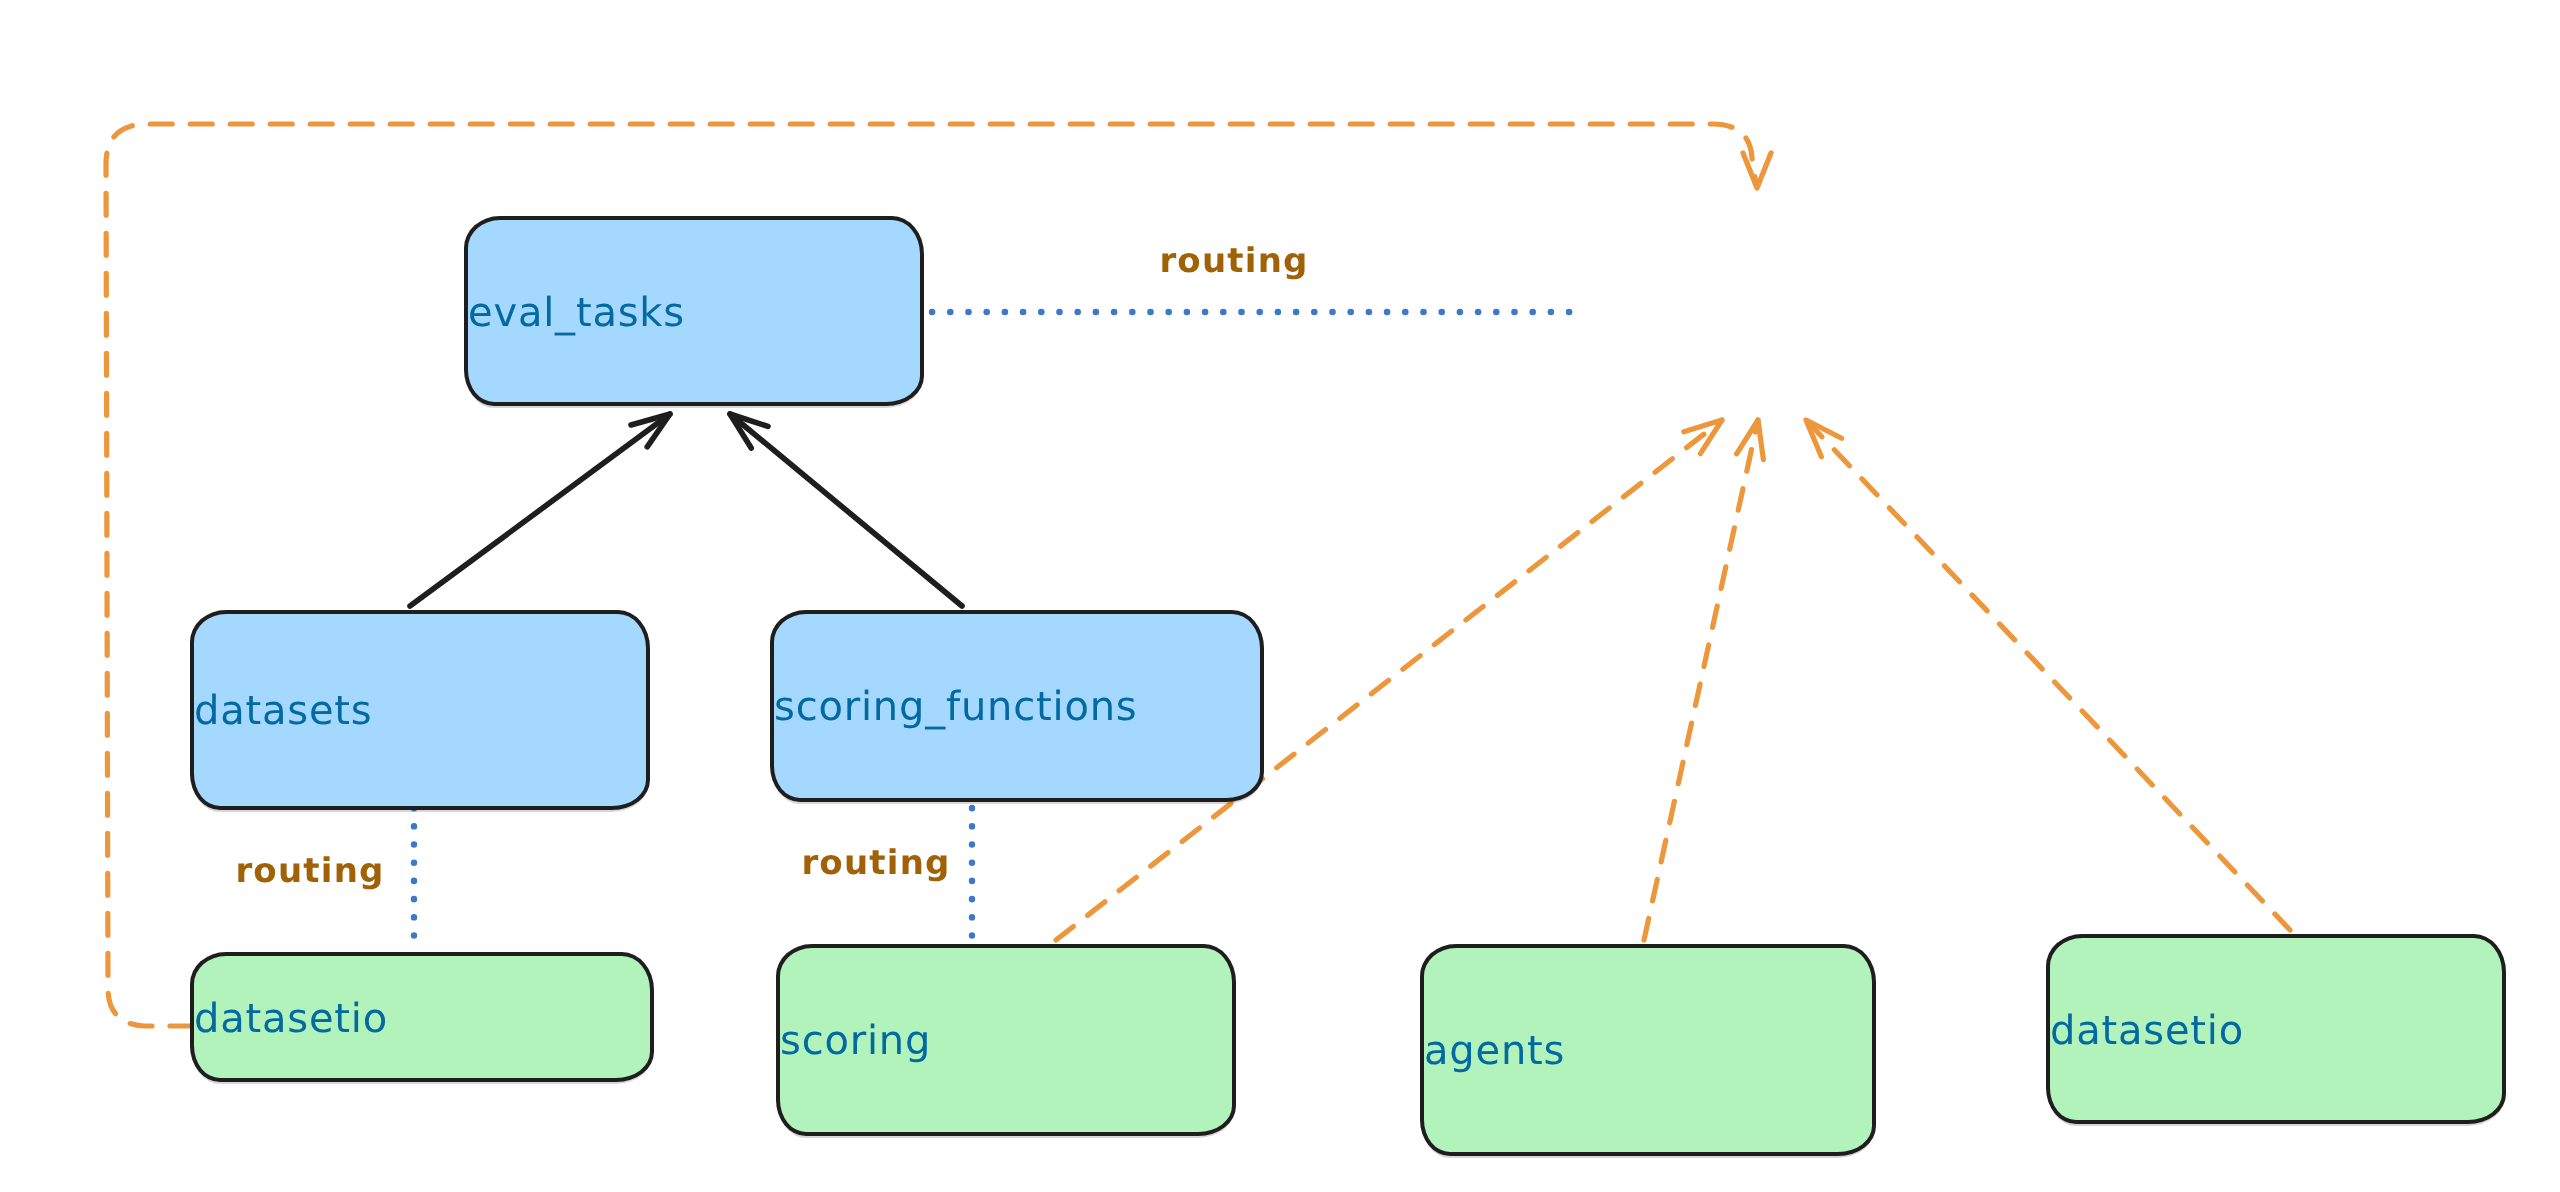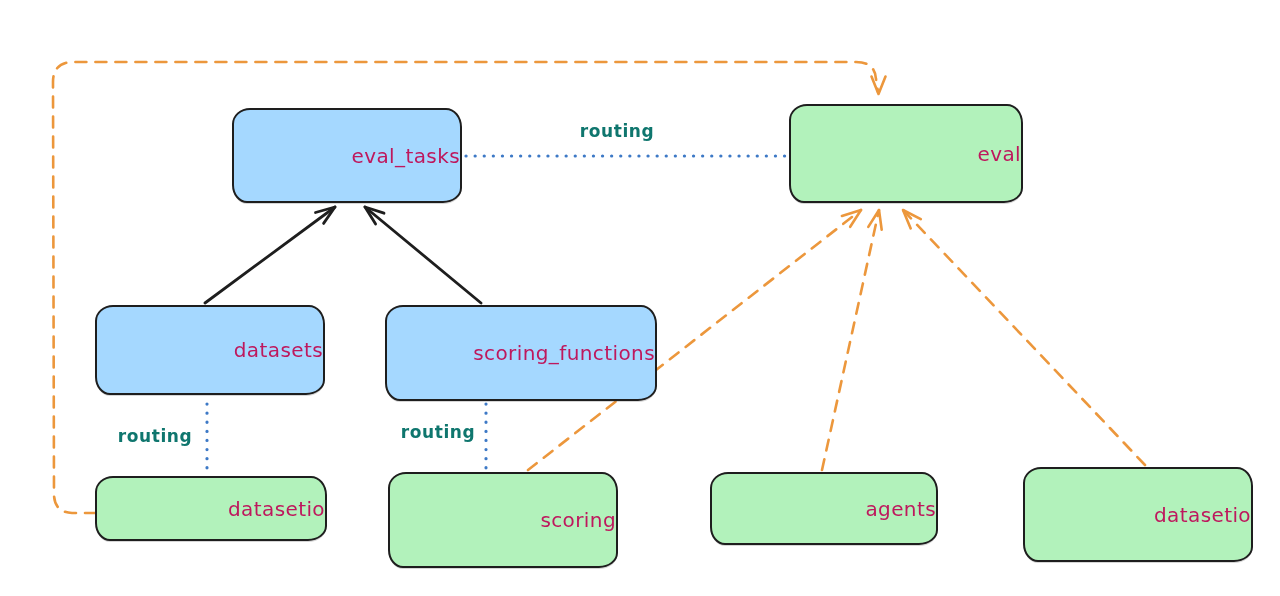"routing" .edge-label { color: #0f766e -> #a16207 }
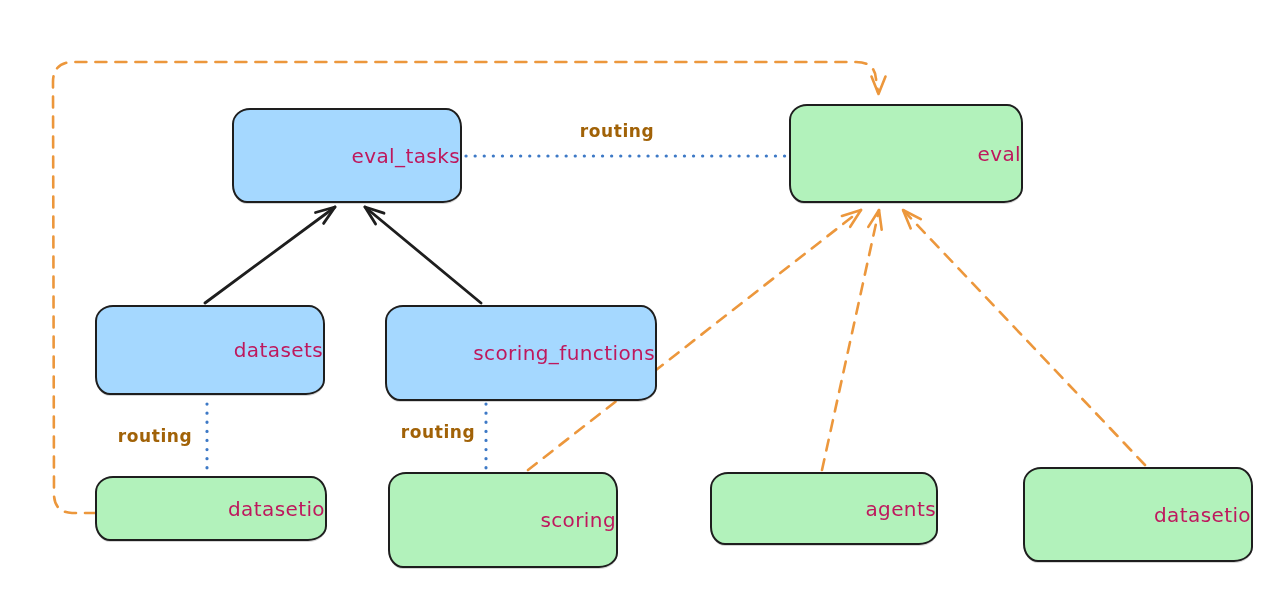"eval_tasks" .node { color: #be185d -> #0369a1; justify-content: flex-end -> flex-start }
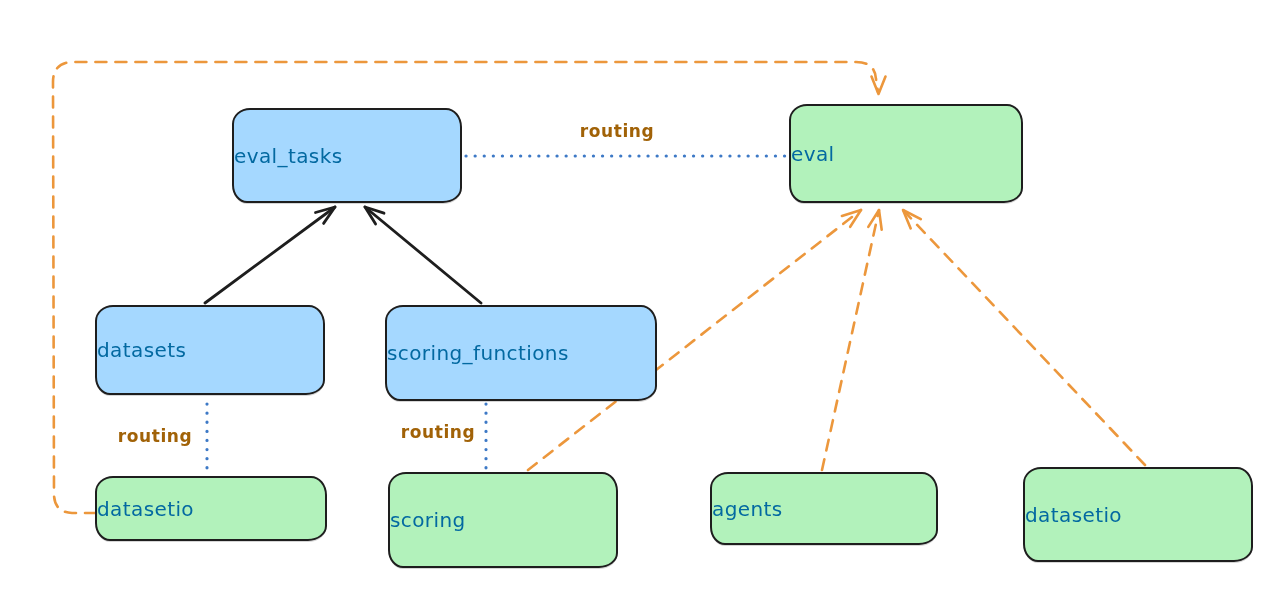"eval" div.node { html: <div> <span>eval</span> </div> -> none }
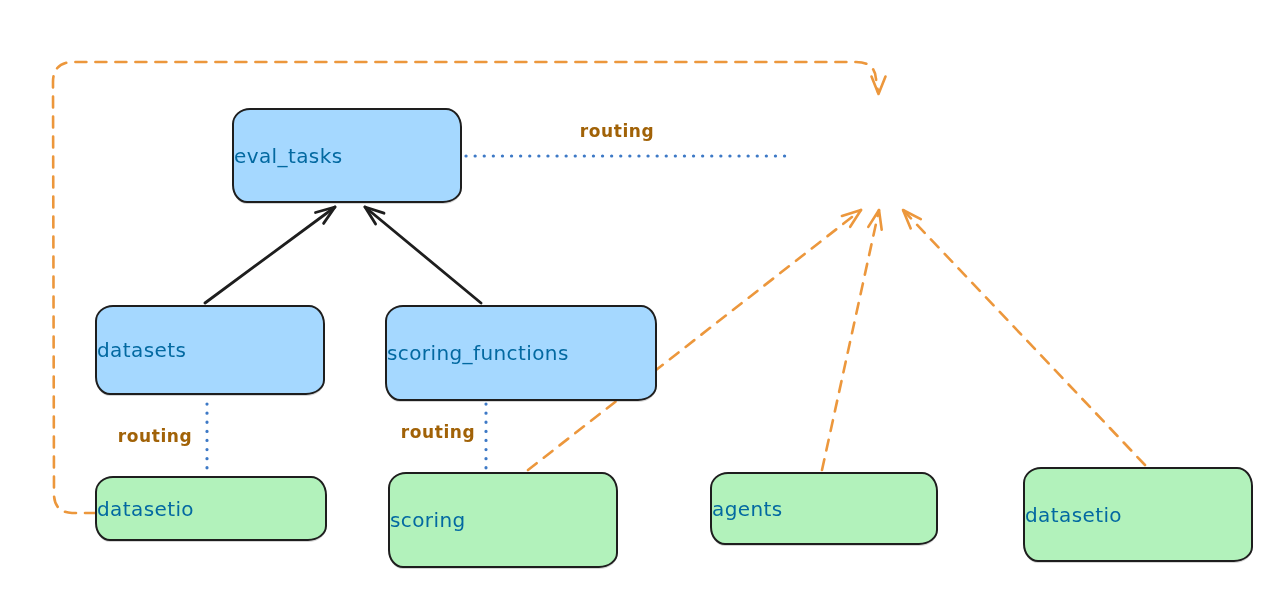"datasets" div.node { height: 90px -> 100px }
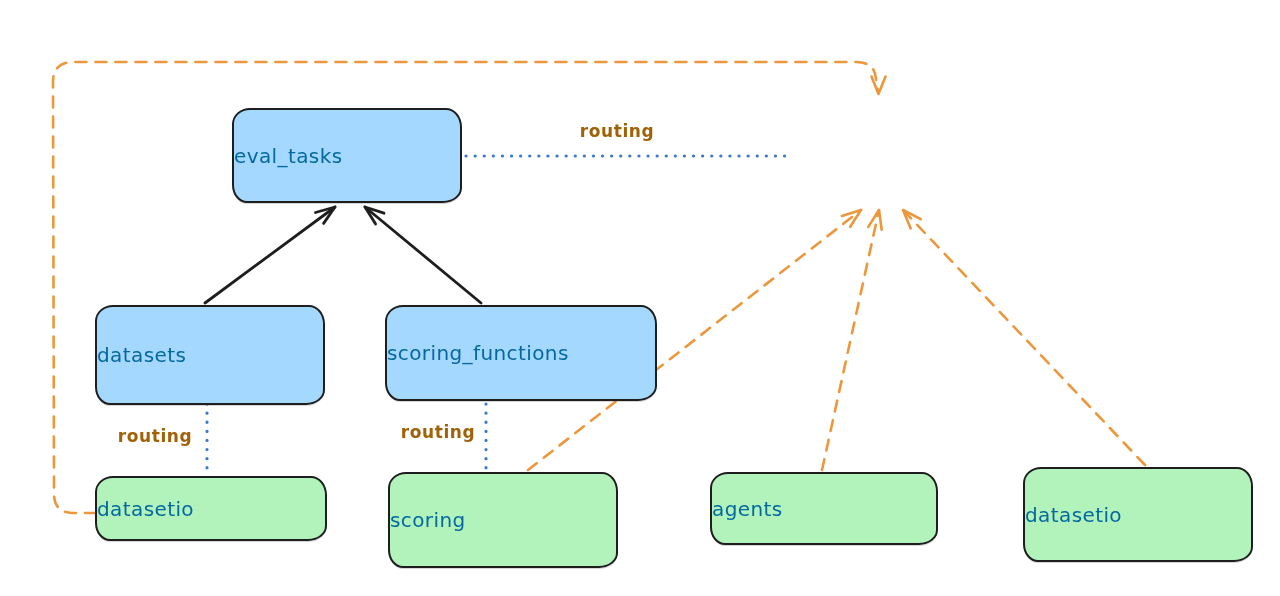"scoring_functions" div.node { width: 272px -> 247px }
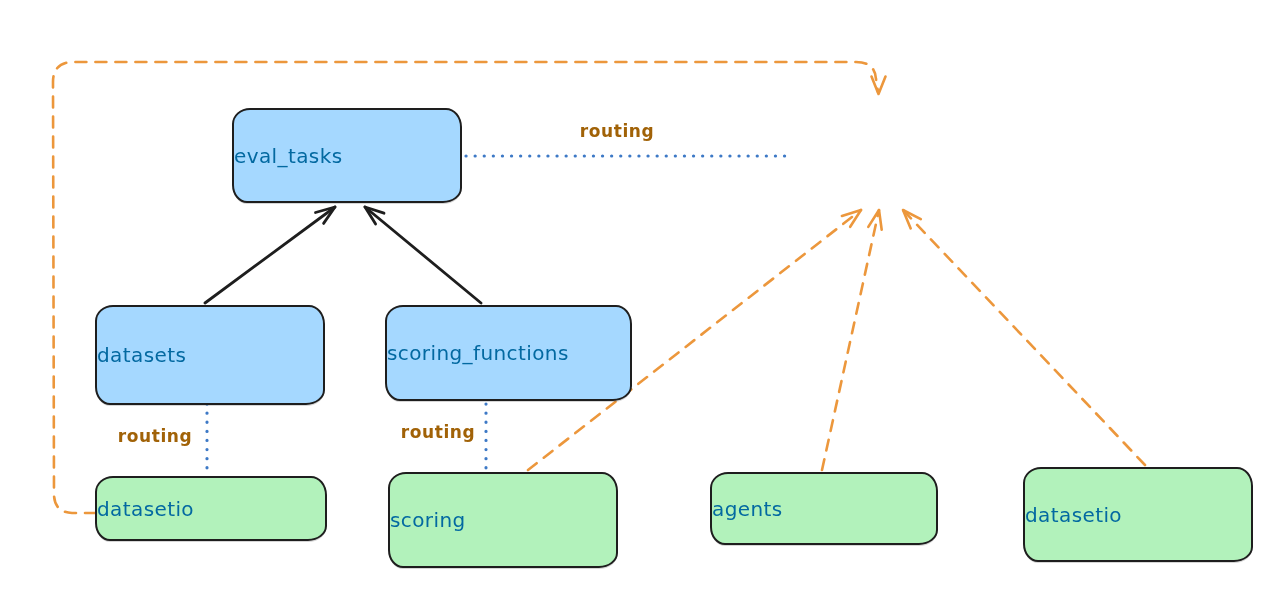"agents" div.node { height: 73px -> 106px }
